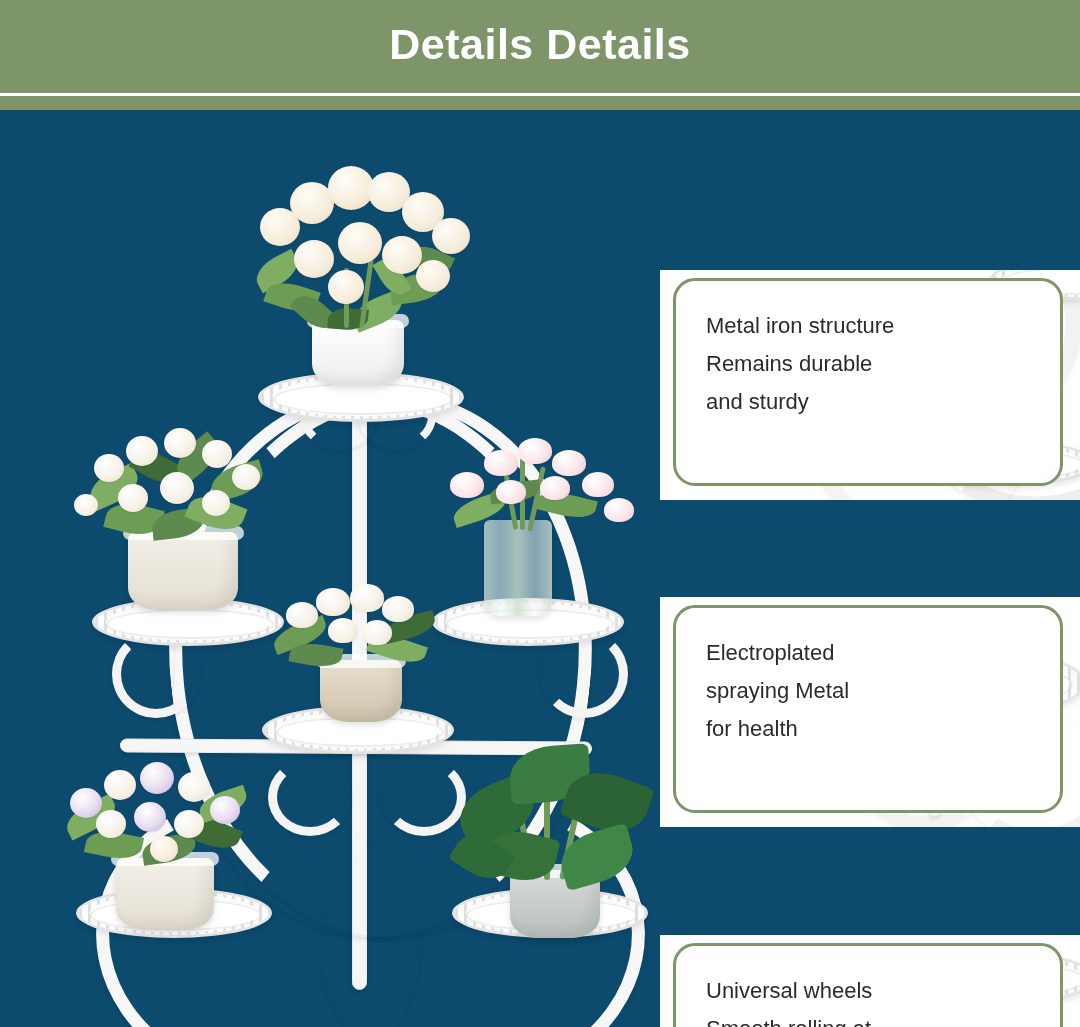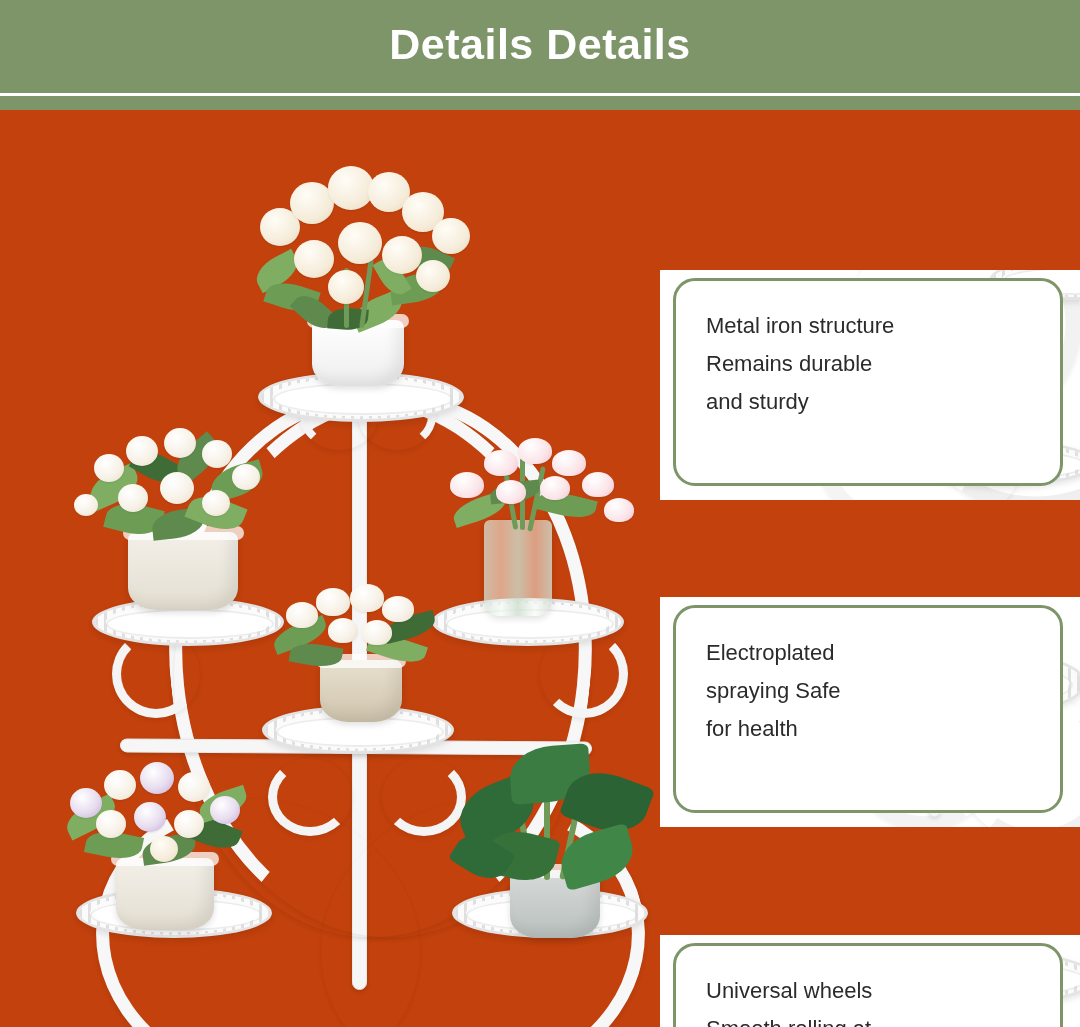"Metal iron structure" .stage { background: #c2410c -> #0c4a6e }
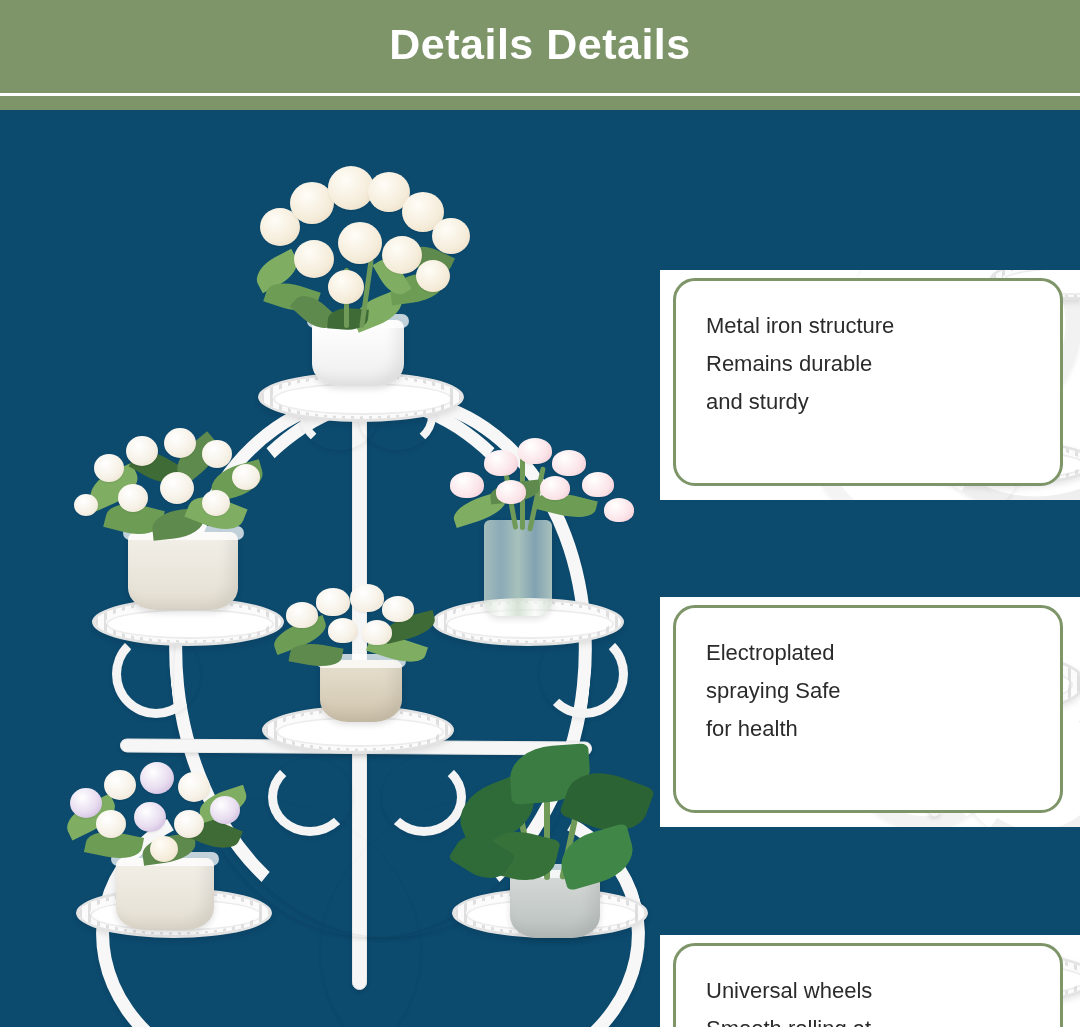"Electroplated" div.callout-text { text: Safe -> Metal }
